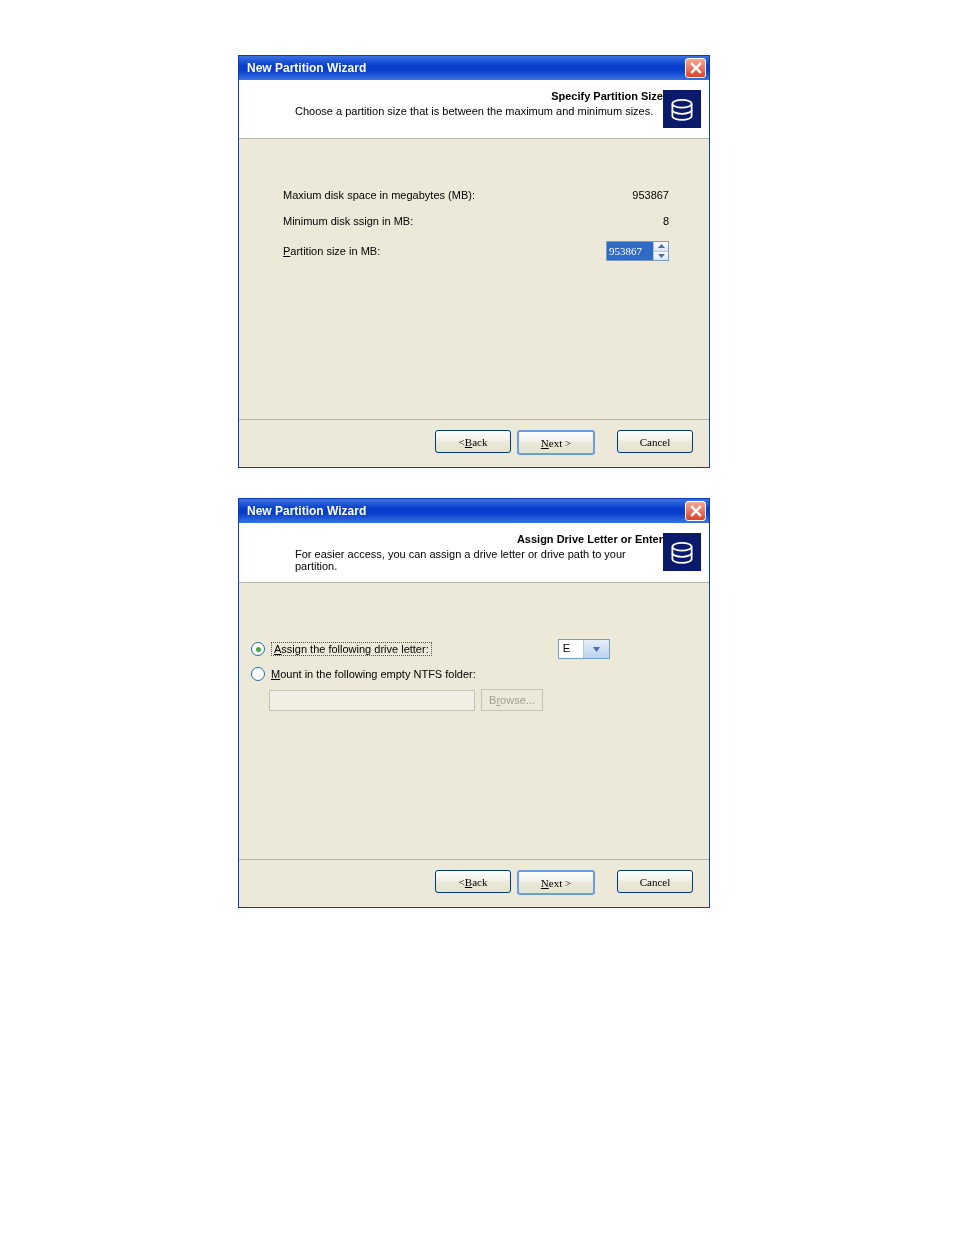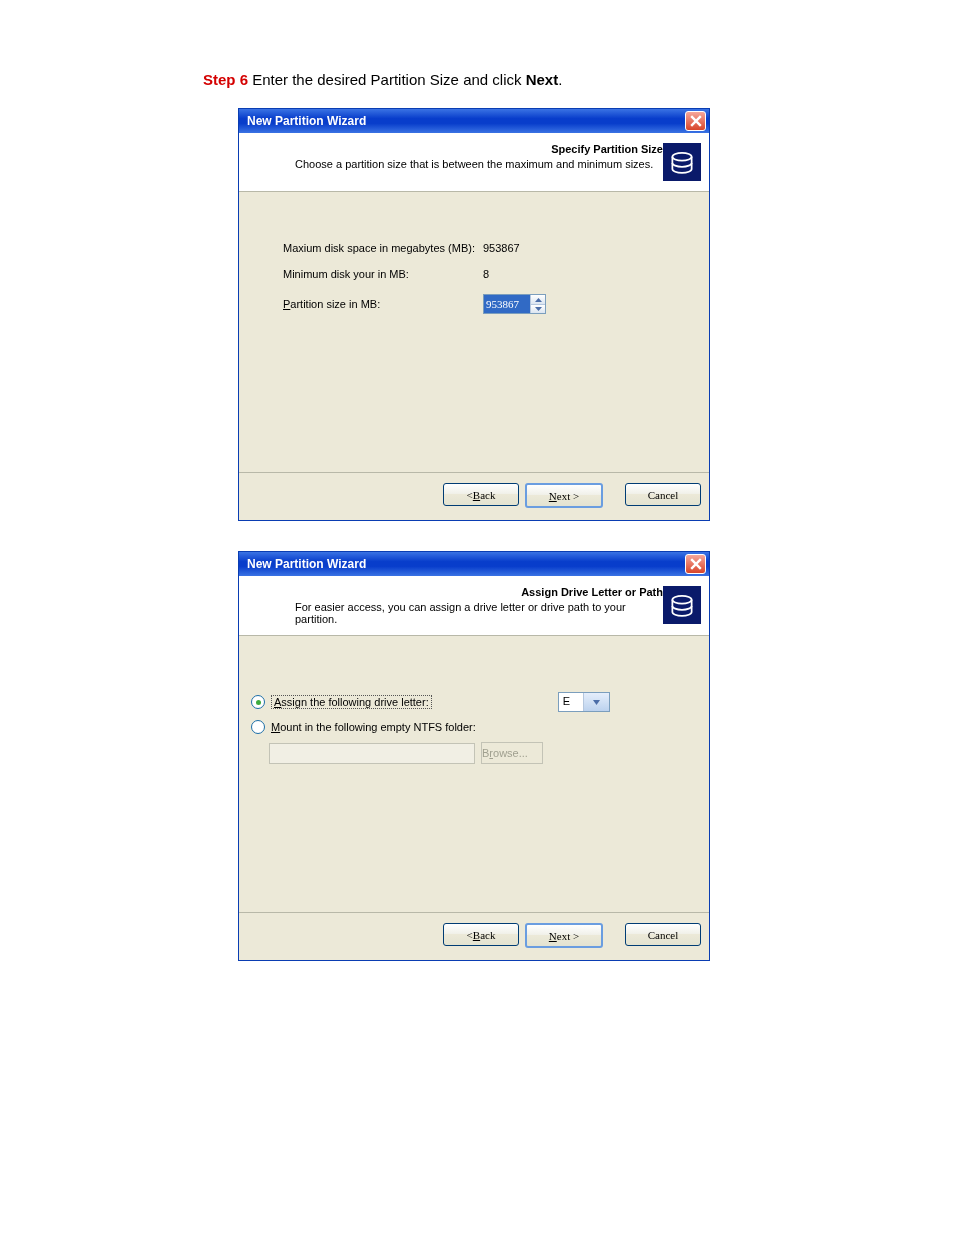"Step 6 Enter the desired" p.step-line { html: <p> <span>Step 6</span><span> Enter the desired Partition Size and click </span><b>Next</b><span>.</span> </p> -> none }
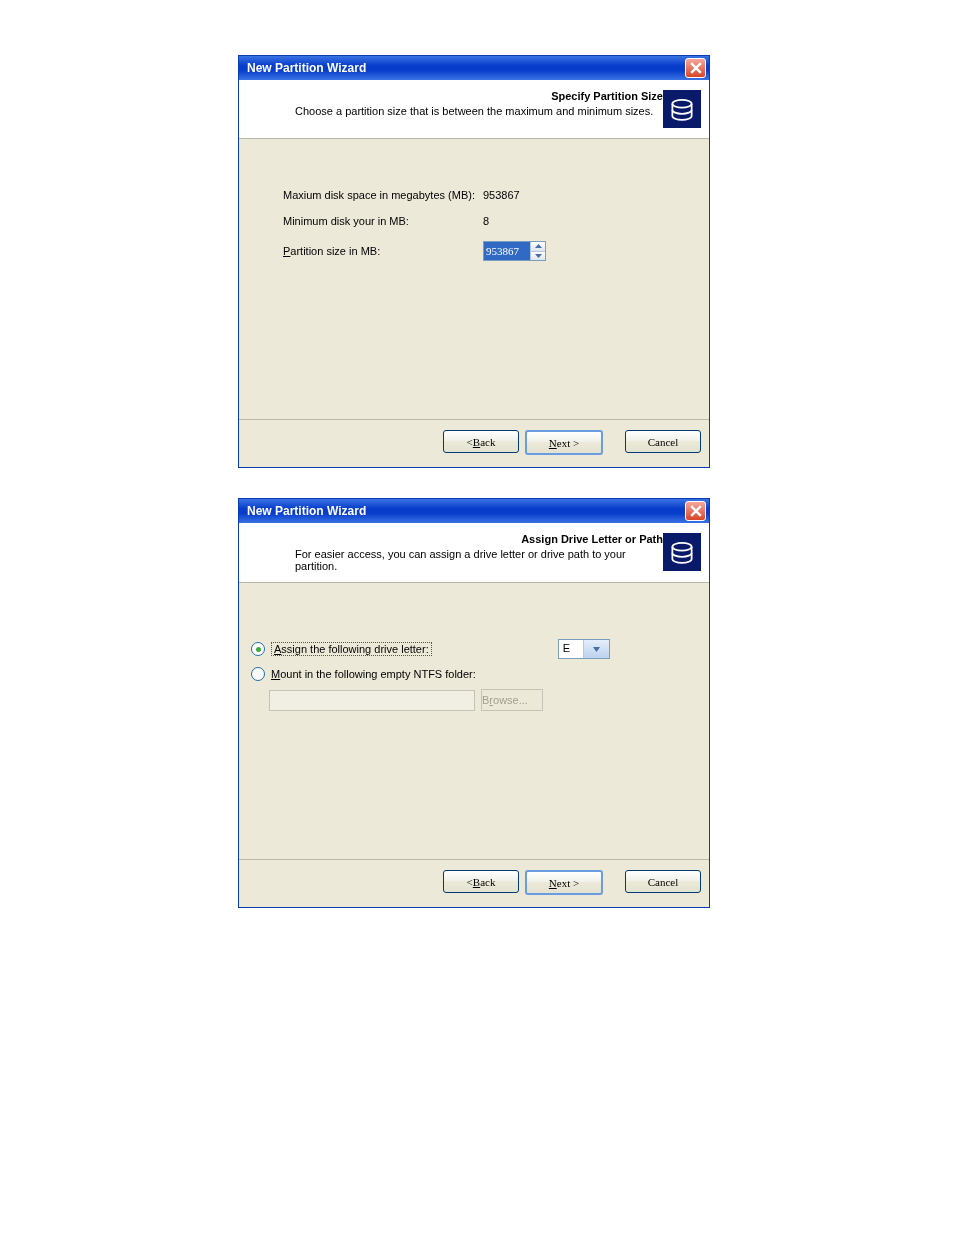"Maxium disk space in megabytes" .row { justify-content: none -> space-between }
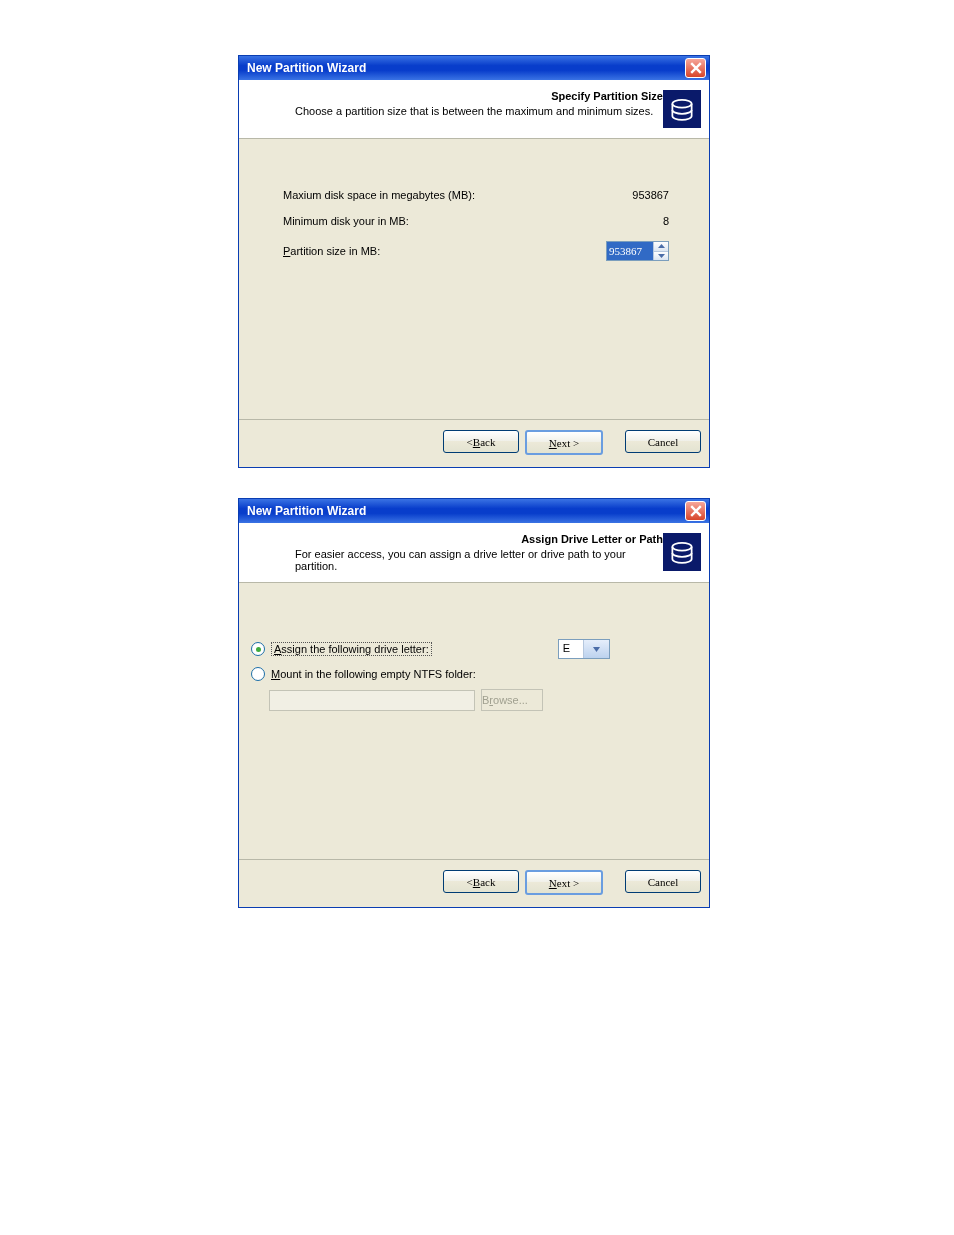"Minimum disk your in MB:" span.lbl { text: your -> ssign }
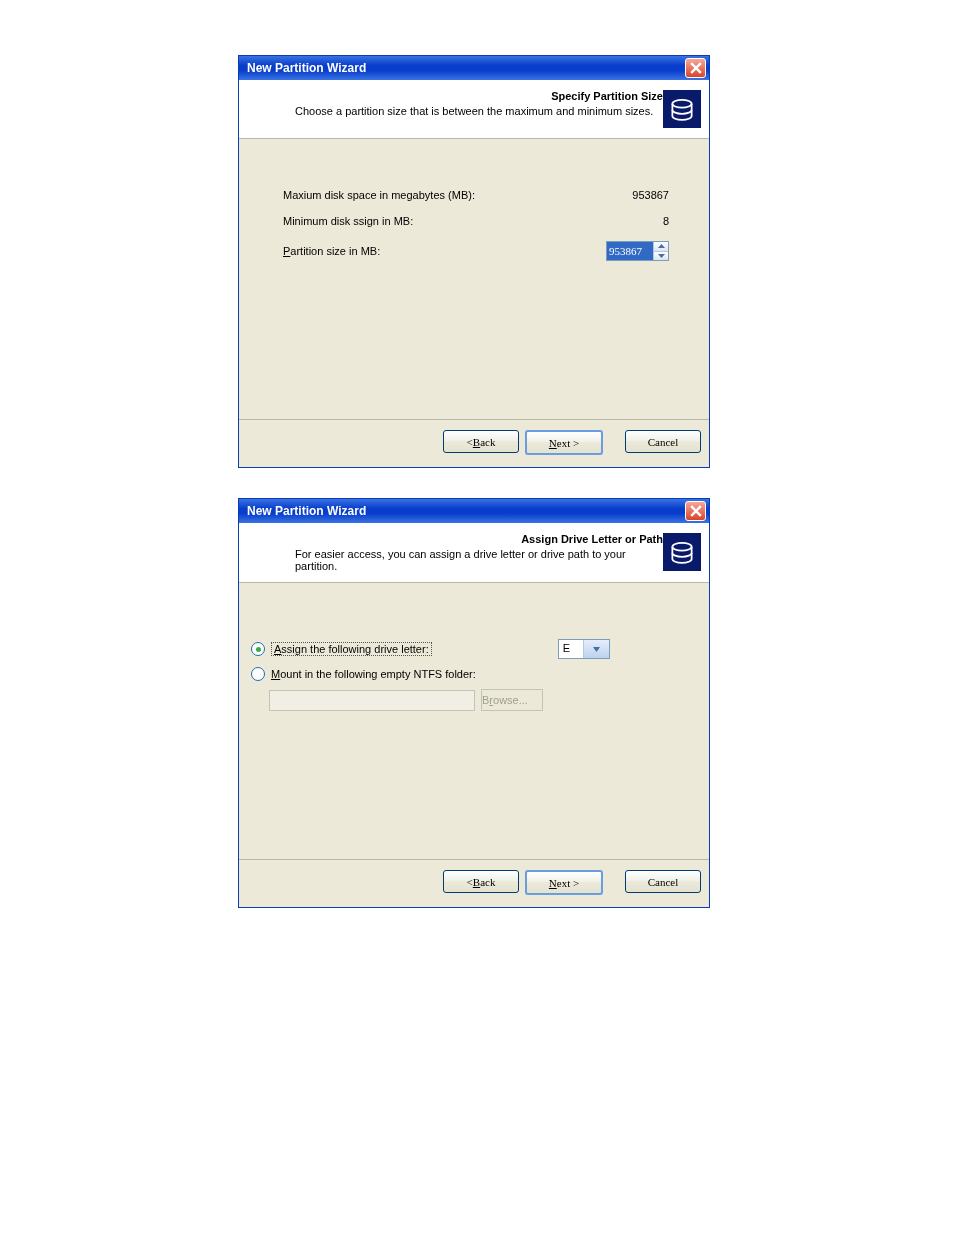"< ack" .footer { padding: 10px 8px 12px 0 -> 10px 16px 12px 0 }
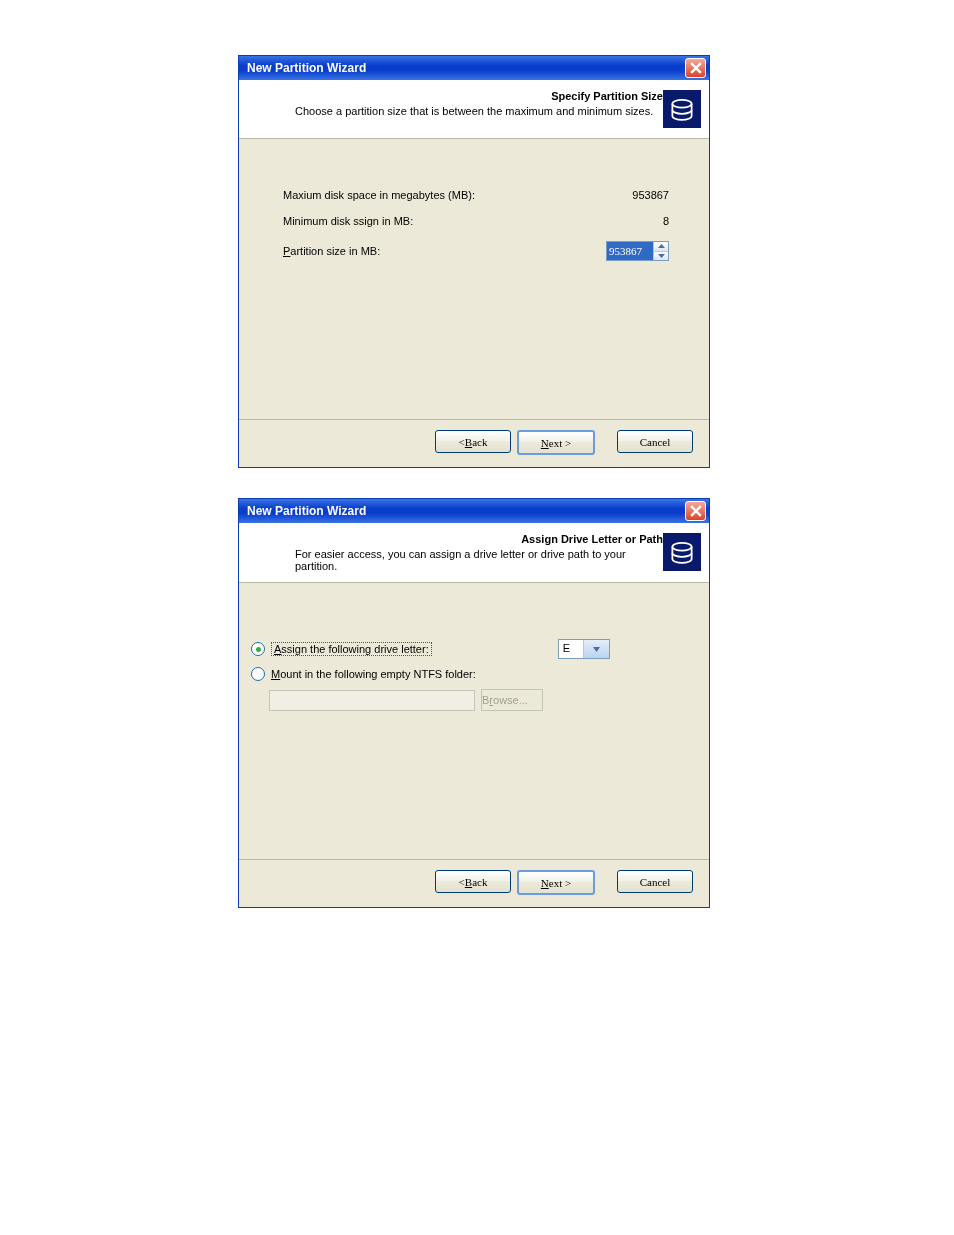"Assign Drive Letter or Path" span.h1 { text: Path -> Enter }
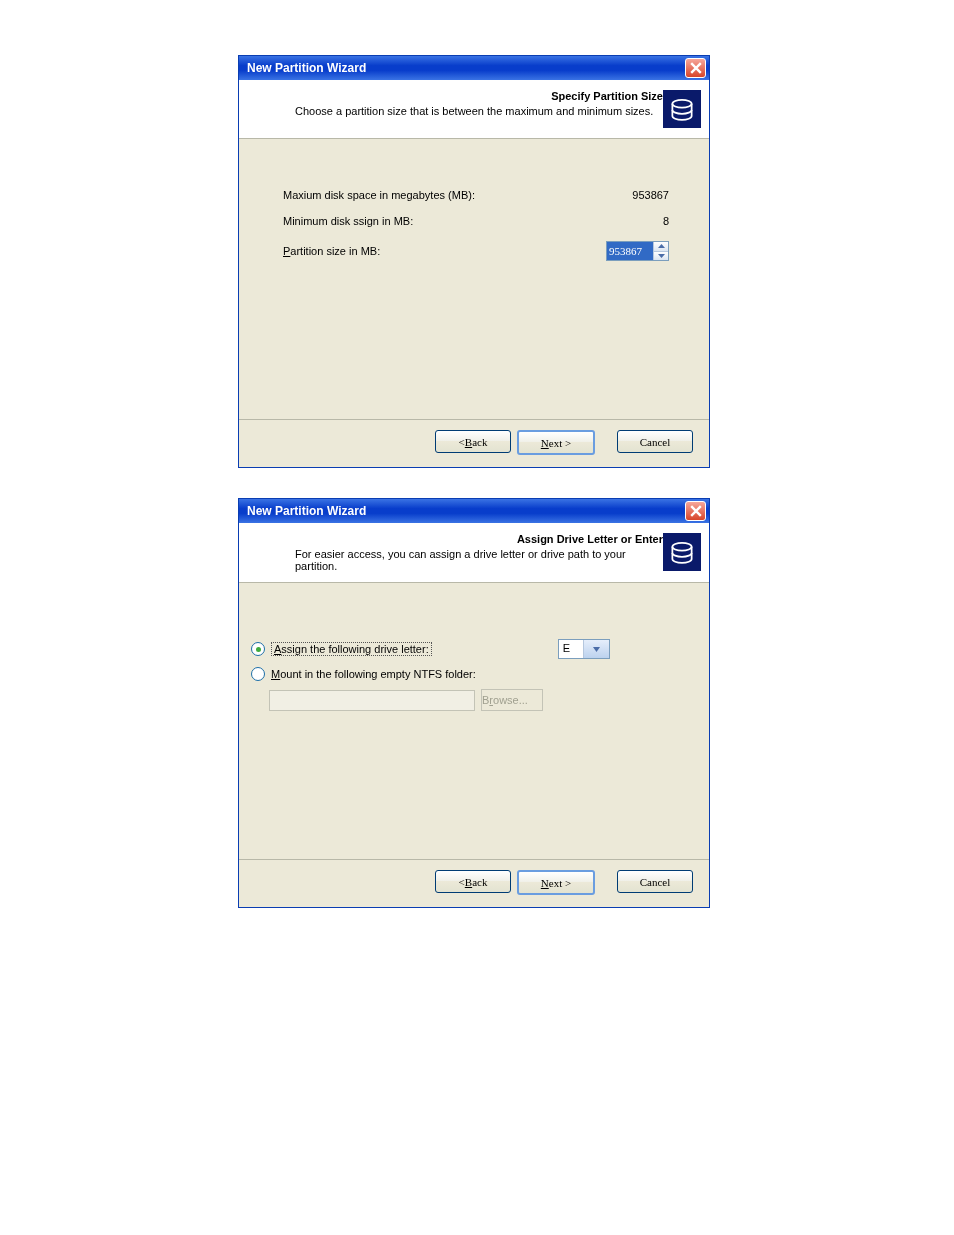"B owse..." .pathbox .browse { justify-content: flex-start -> center }
